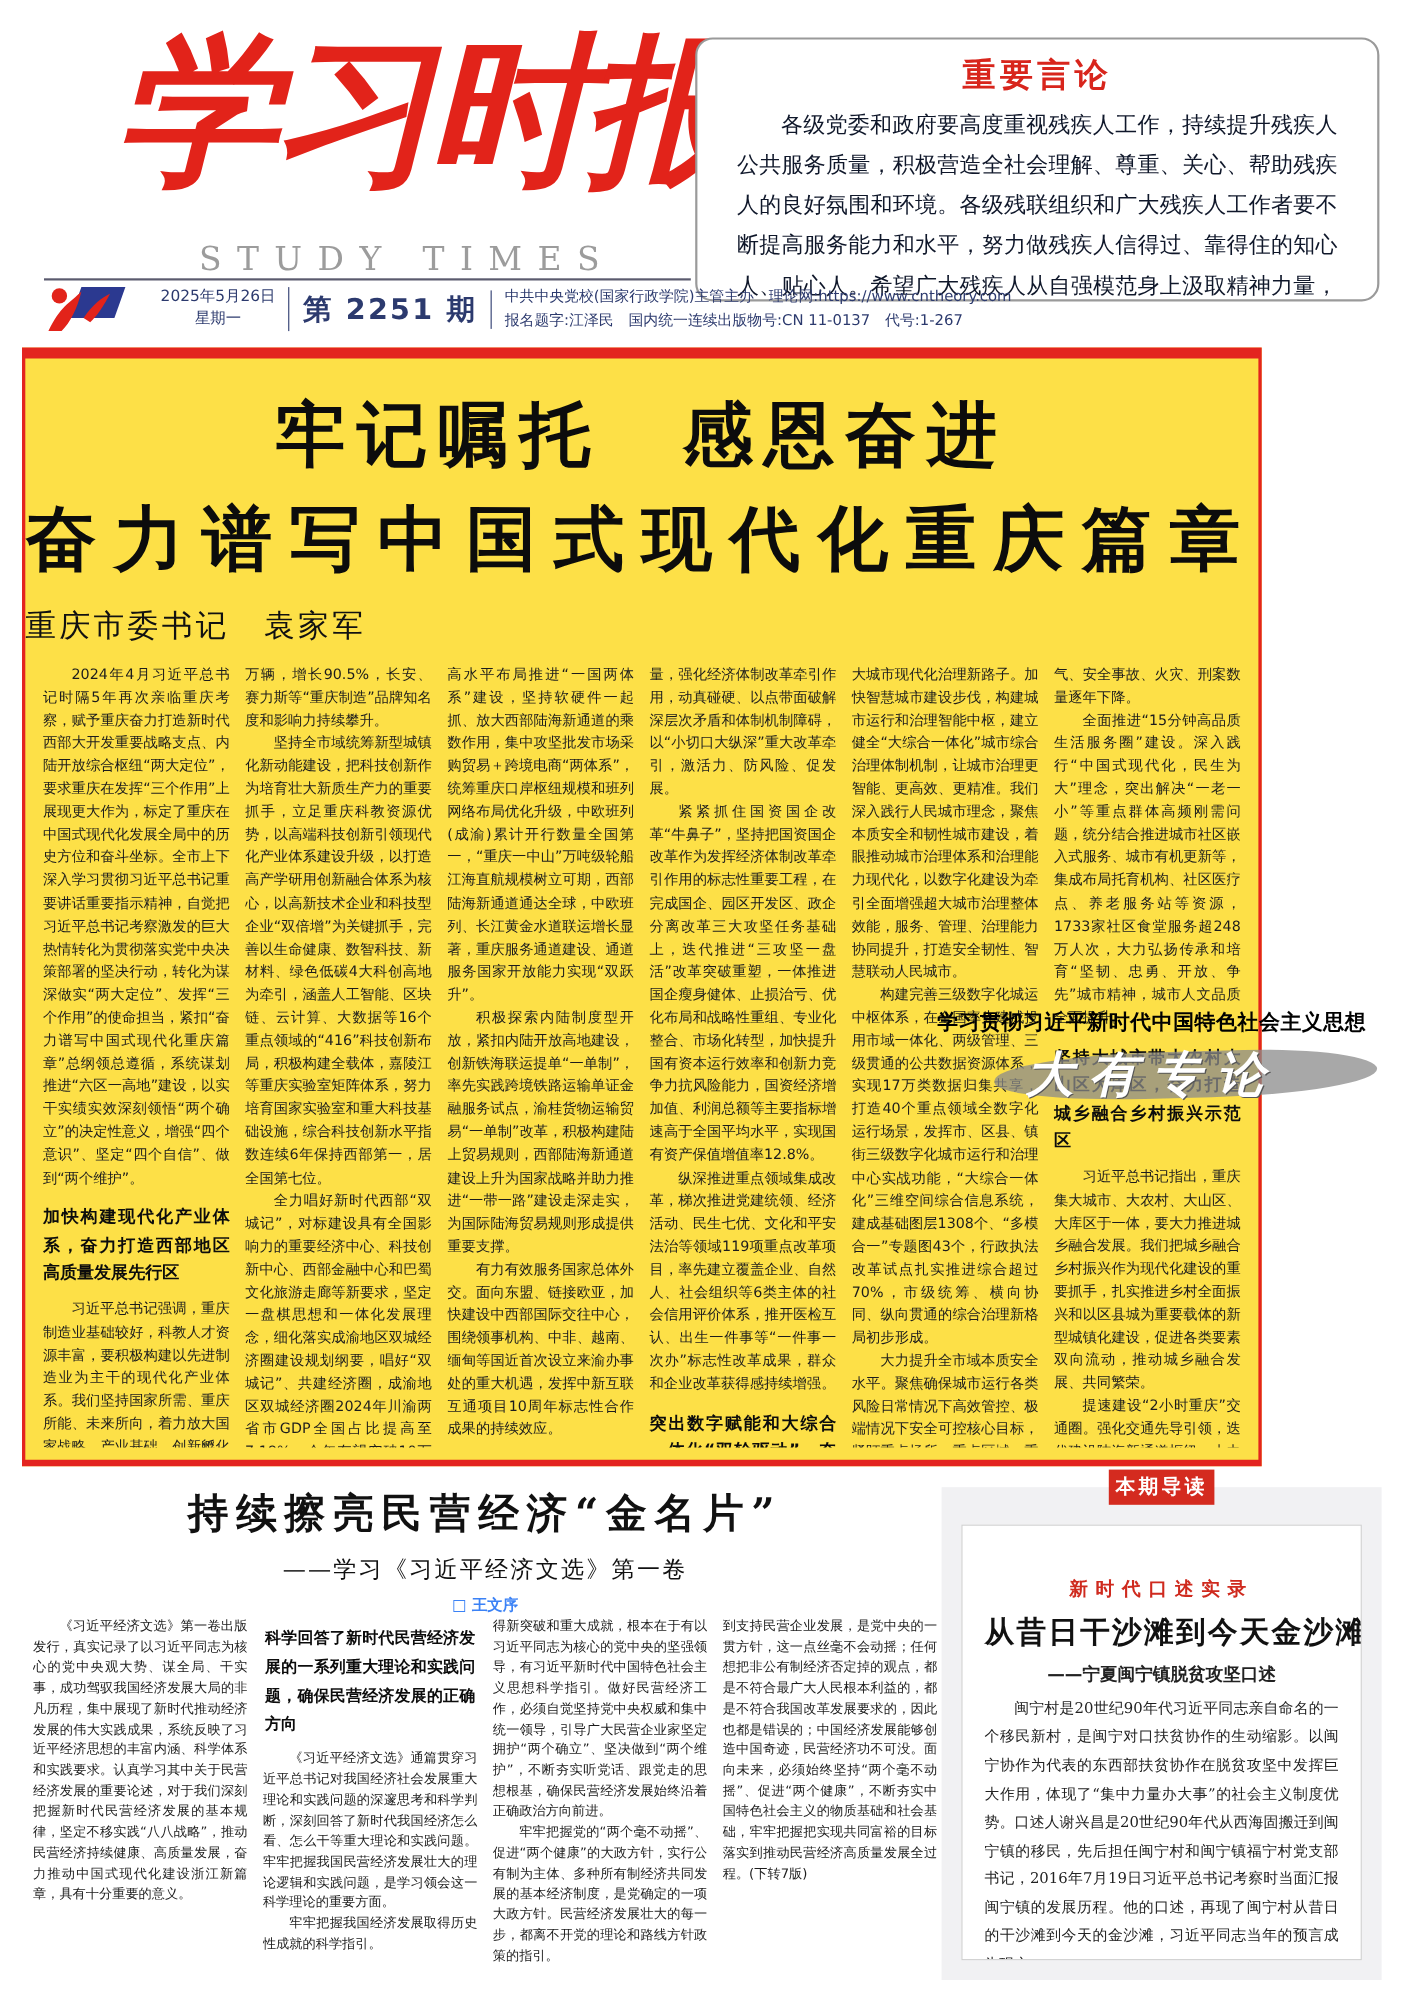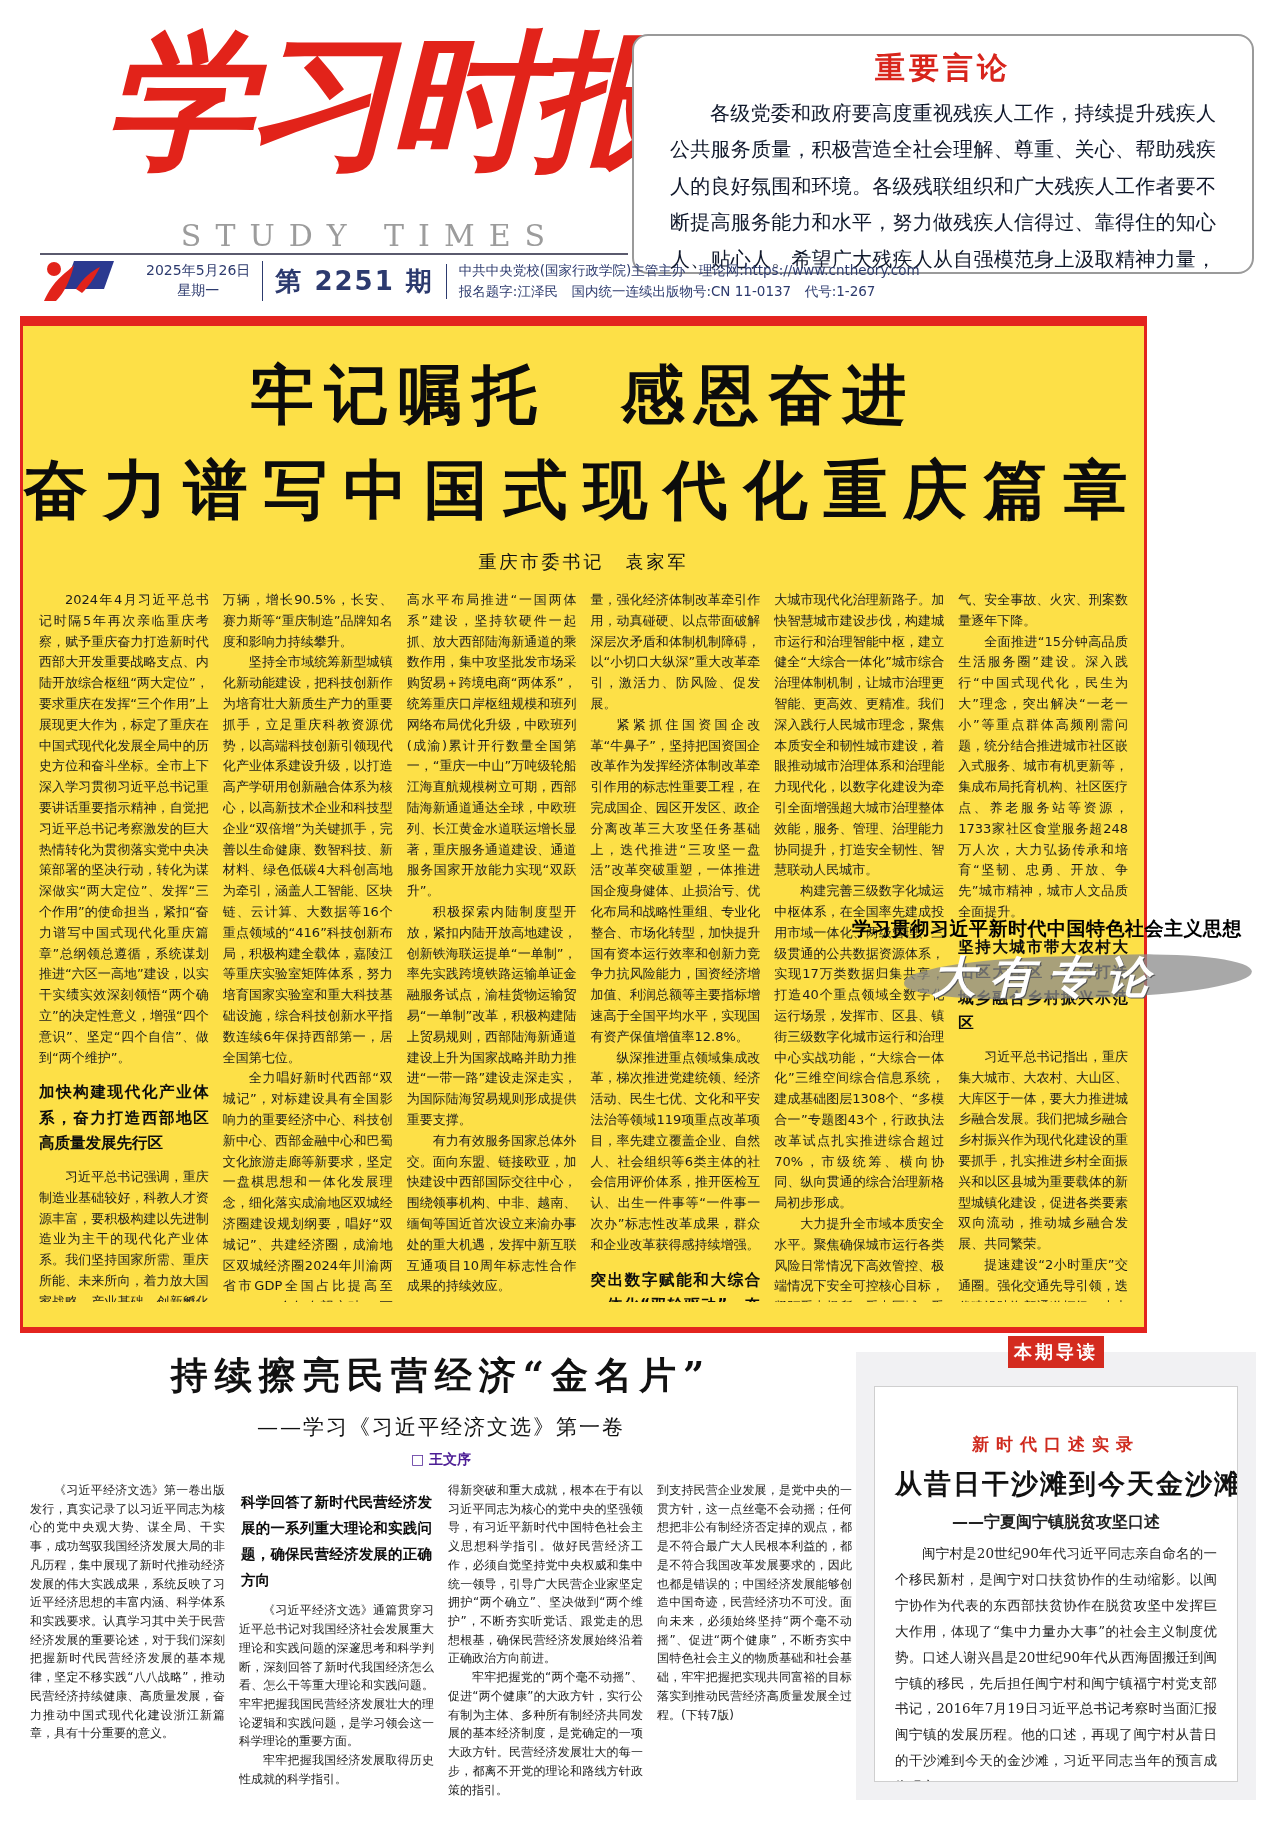"重庆市委书记 袁家军" .lead-byline { font-size: 18px -> 28px; text-align: center -> none }
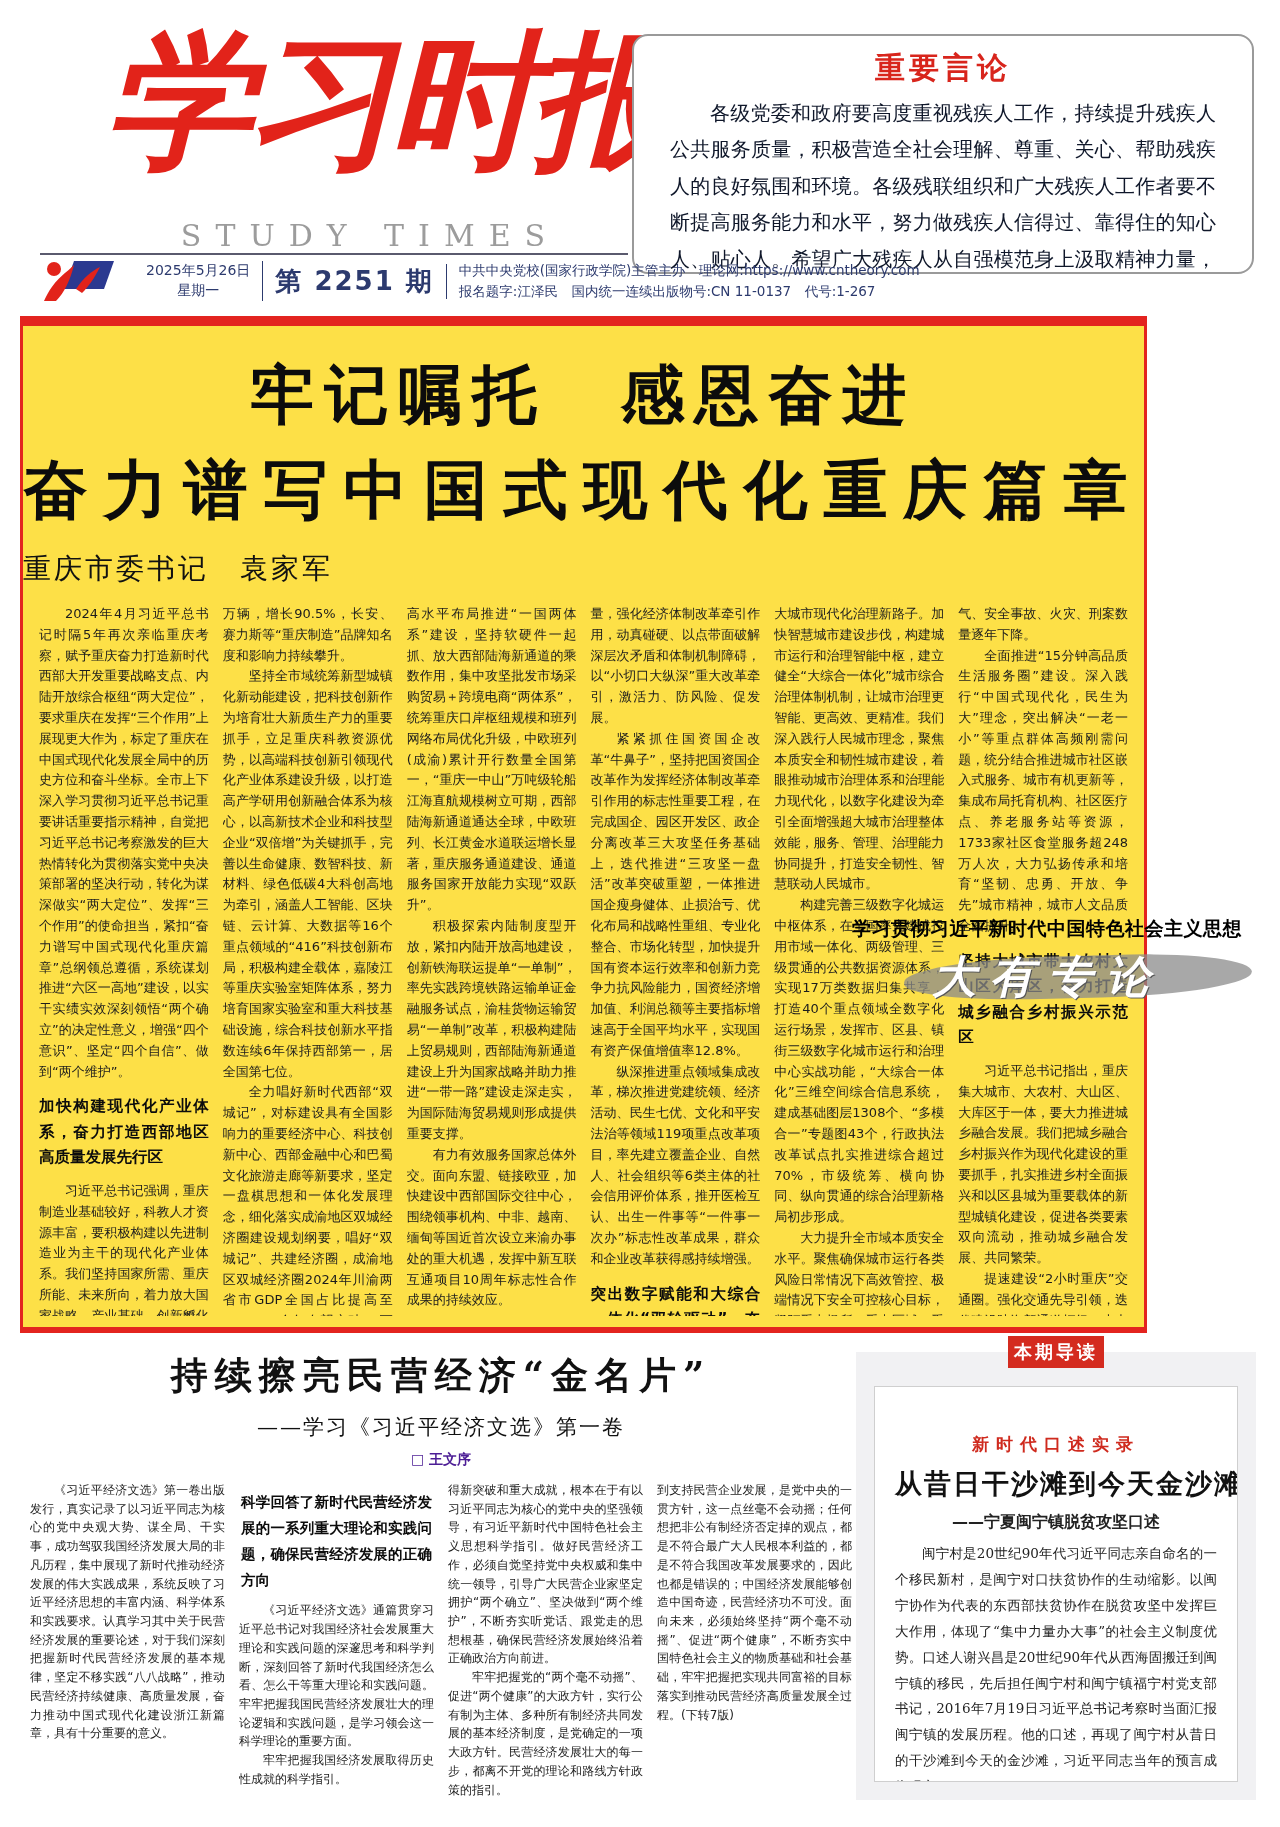"□ 王文序" .econ-author { color: #4c1d95 -> #3b82f6; margin: 10px 0 12px 0 -> 10px 0 0 0 }
